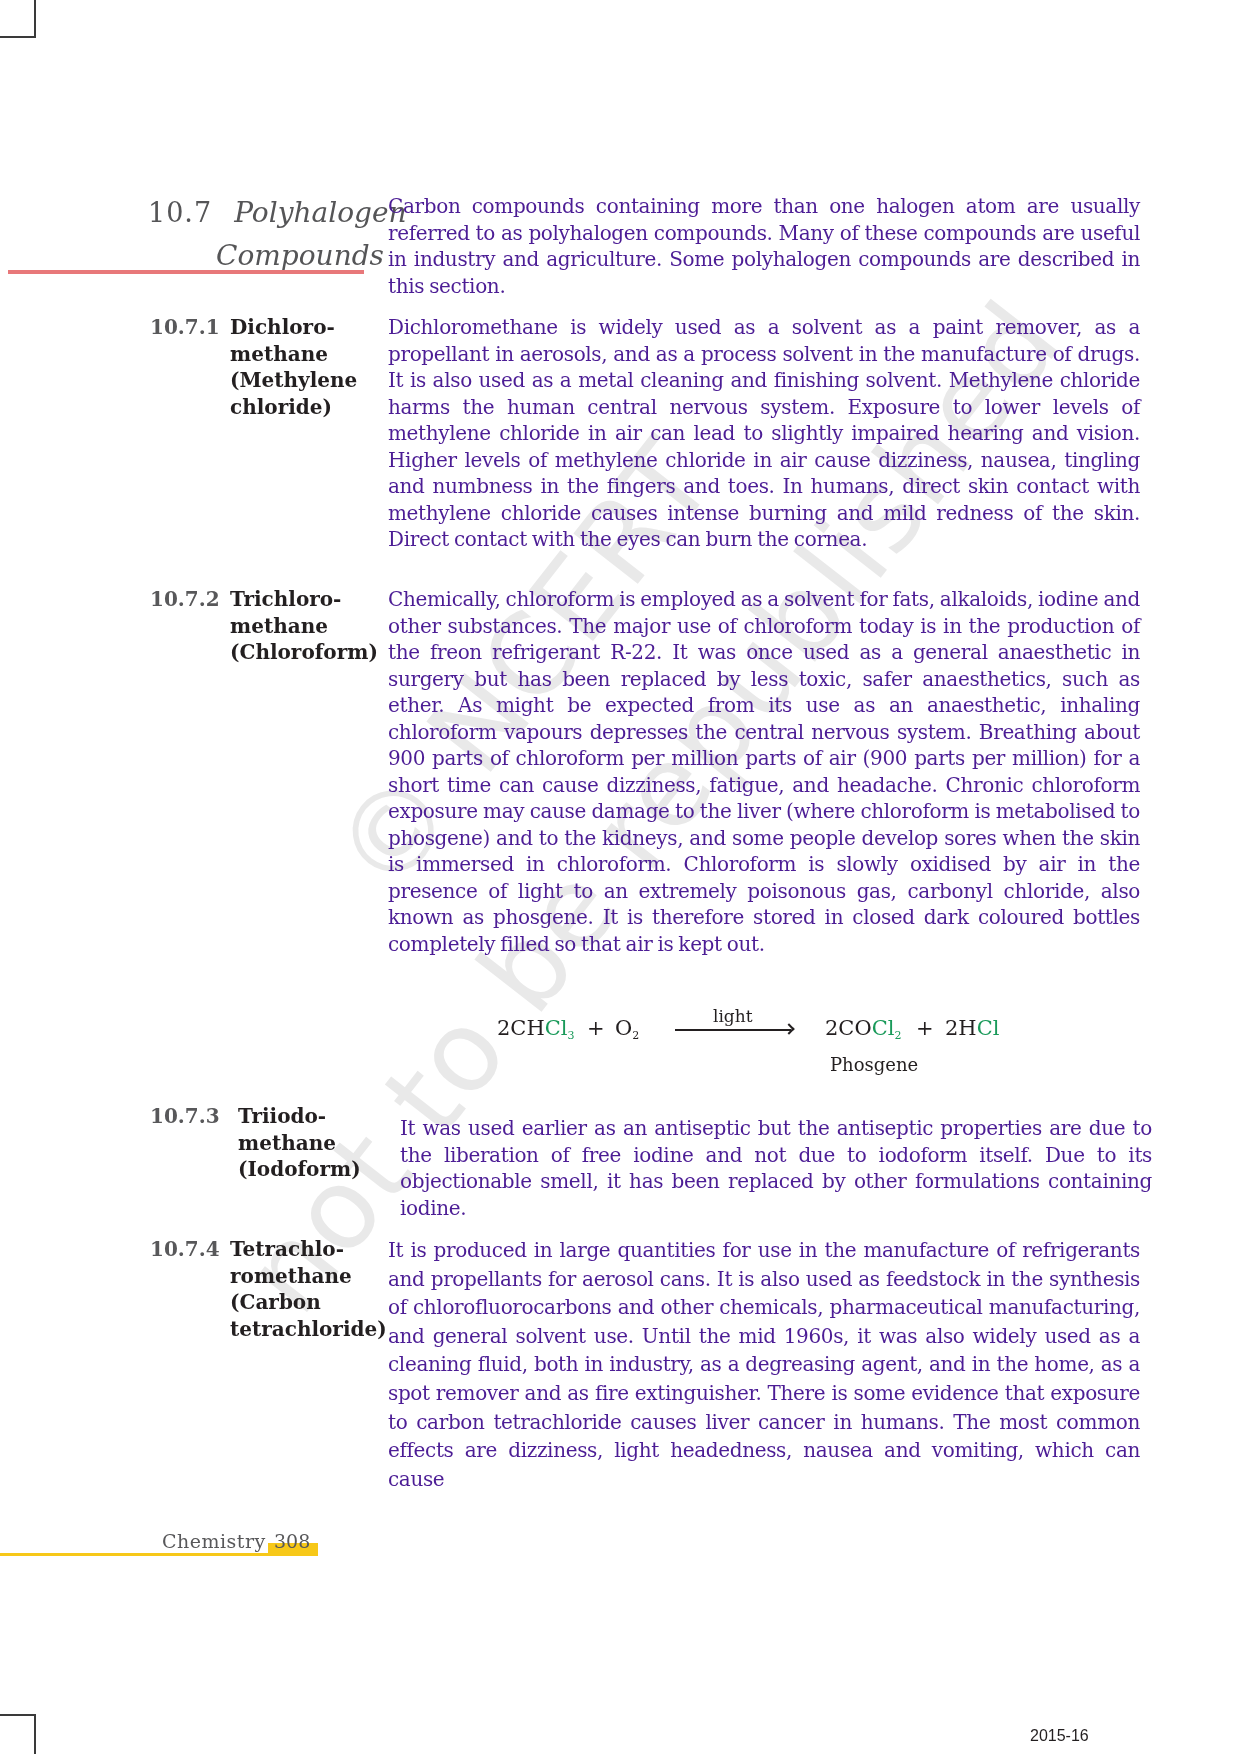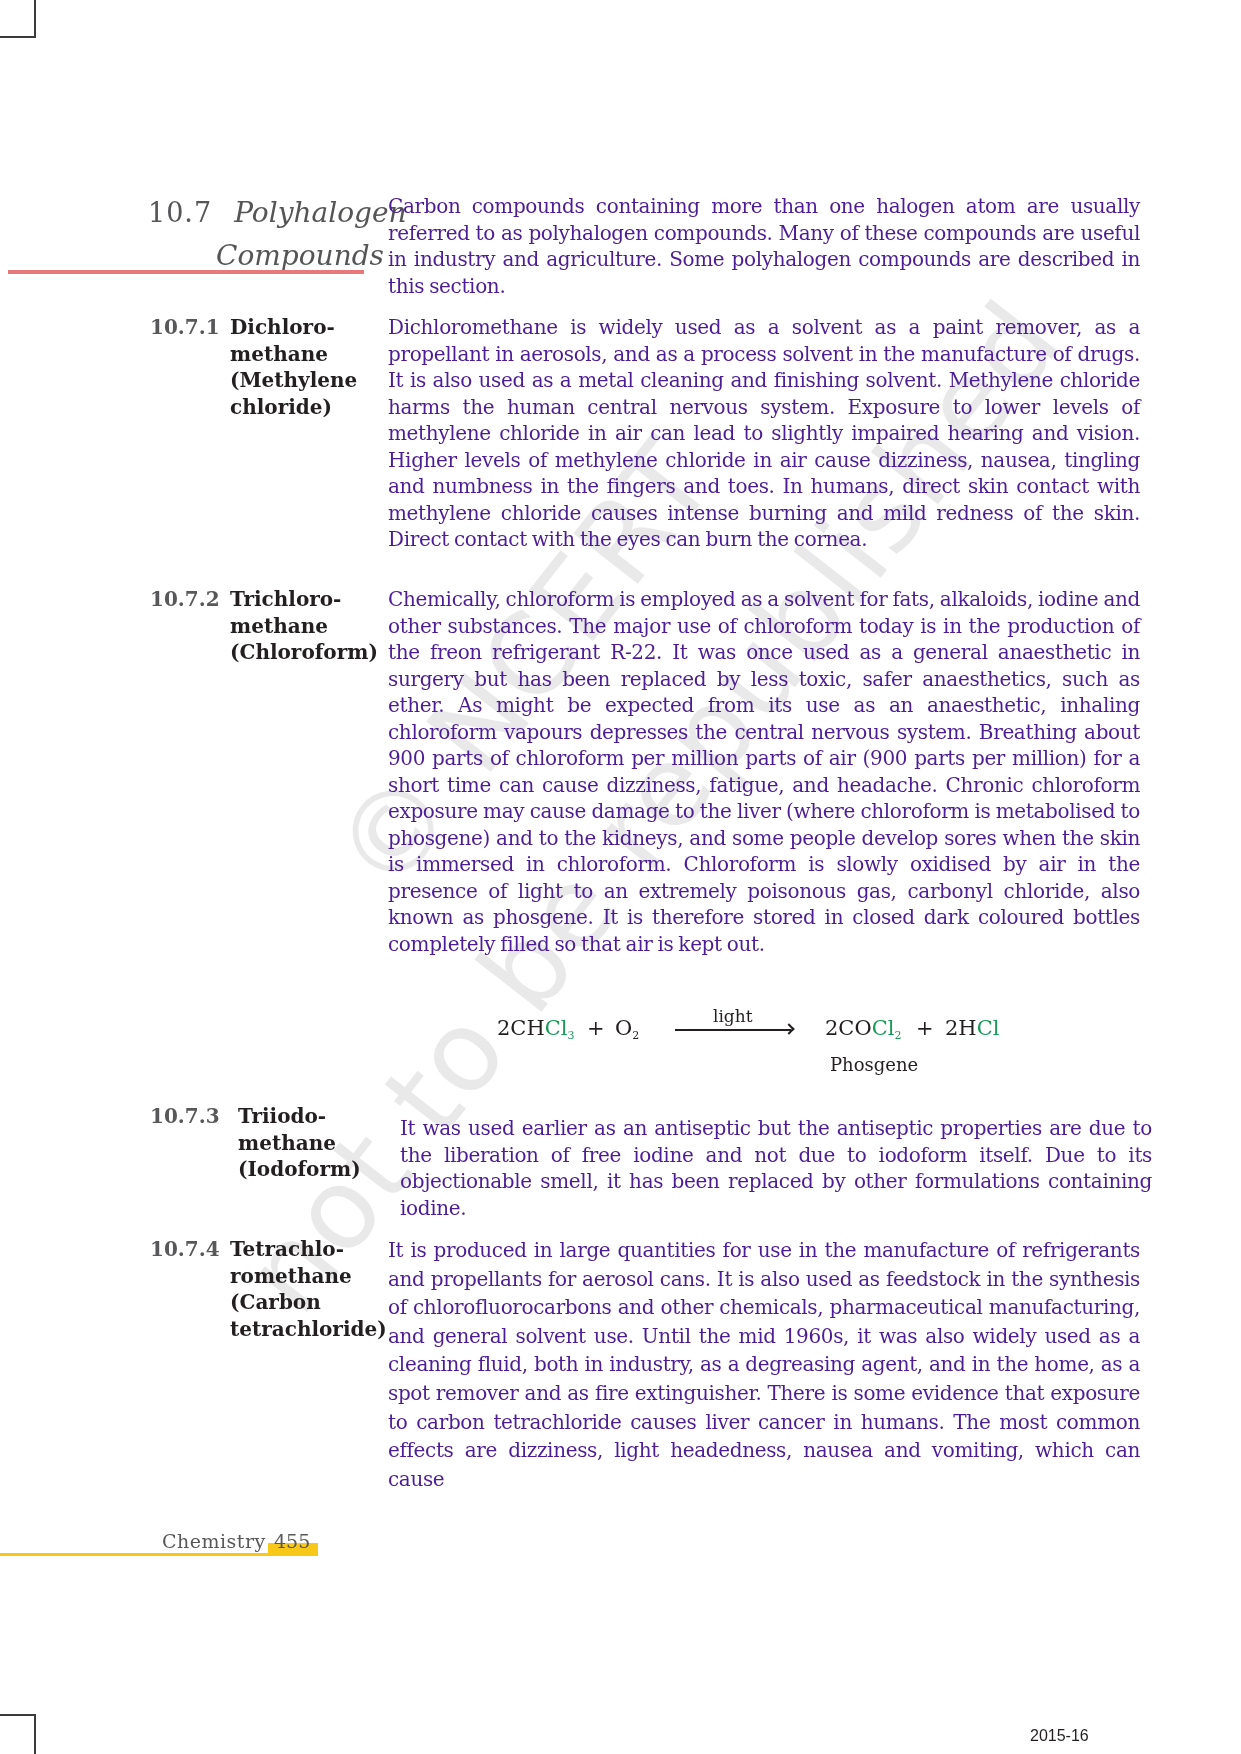"455" span.footer-page { text: 455 -> 308 }
